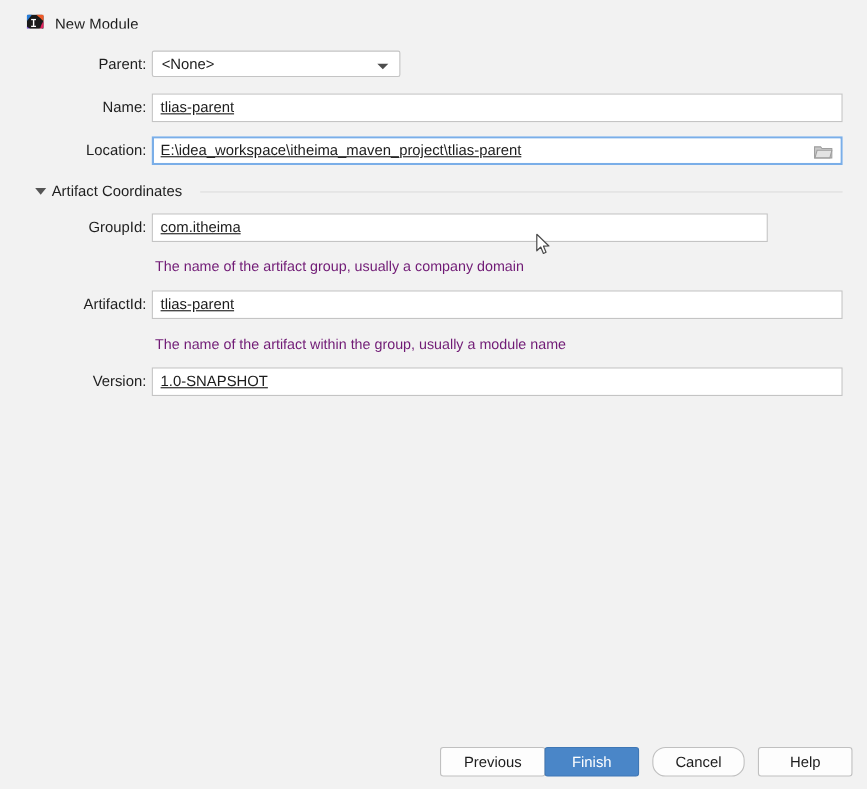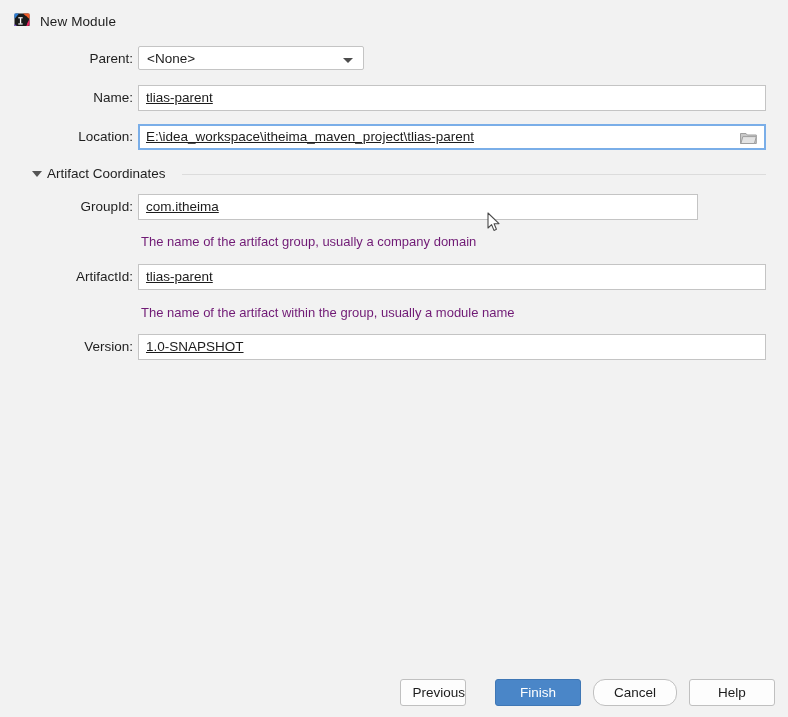"New Module" #titlebar { padding-left: 14px -> 24px }
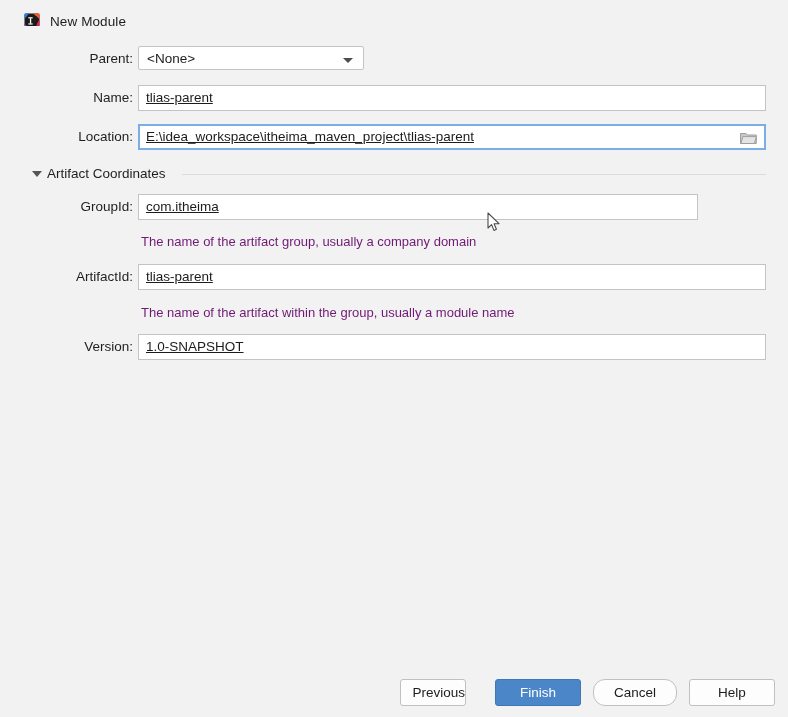"Previous" div.dlg-button { text-align: right -> none; width: 66px -> 96px }
